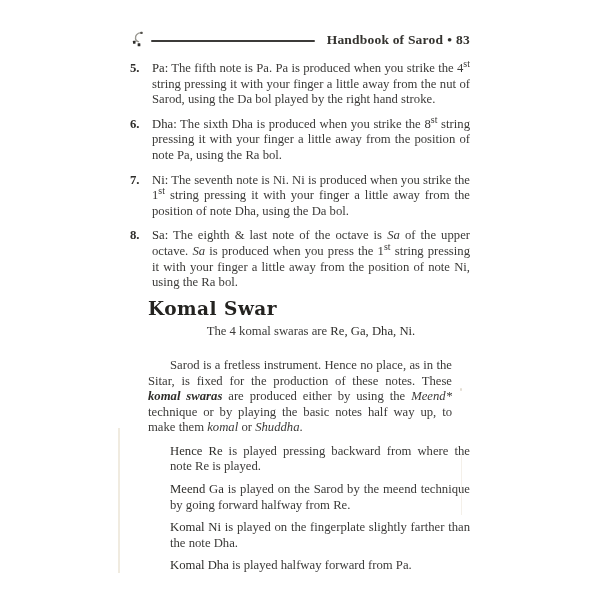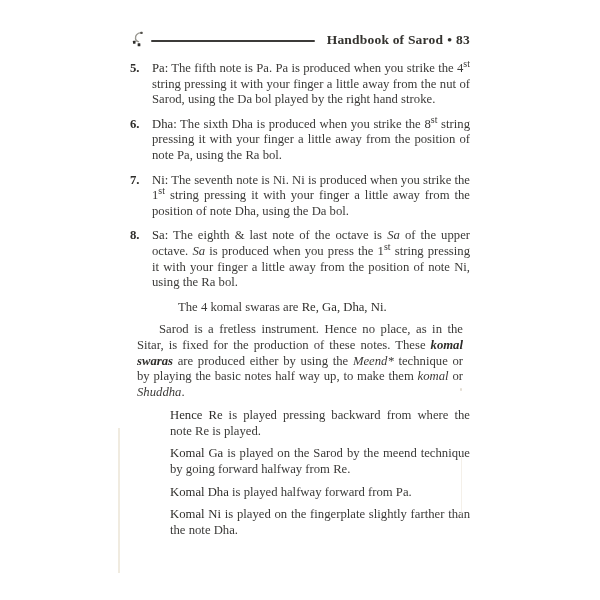"Komal Swar" h2.section-heading { html: none -> <h2>Komal Swar</h2> }
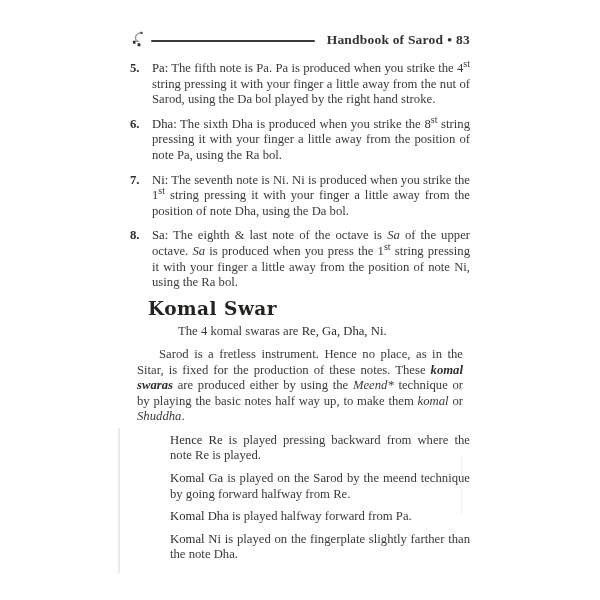"The 4 komal swaras are" .intro { margin: 0 0 7px 48px -> 0 0 7px 22px; text-align: none -> center }
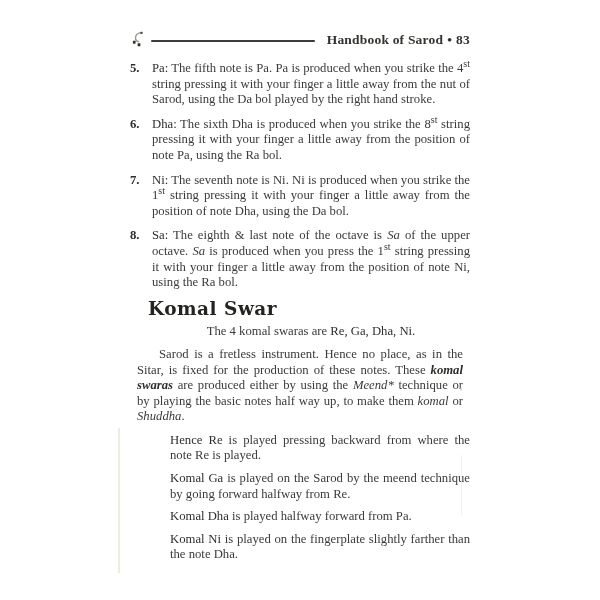"Sarod is a fretless instrument." p { margin: 7px -> 18px }
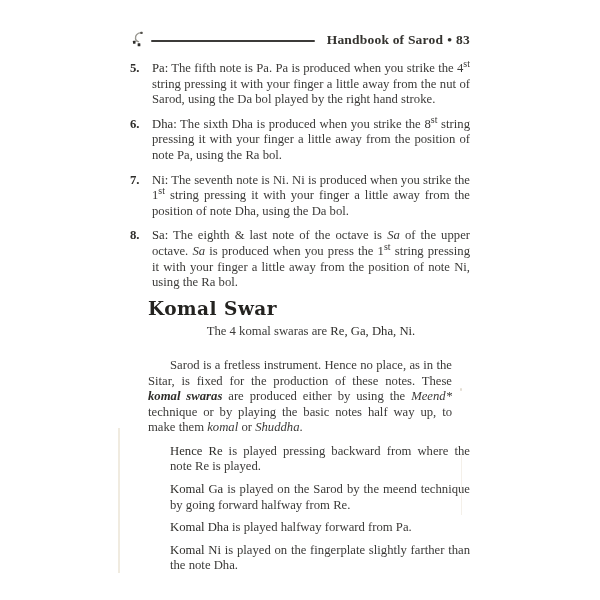"Komal Ga" span.run-b { text: Komal -> Meend }
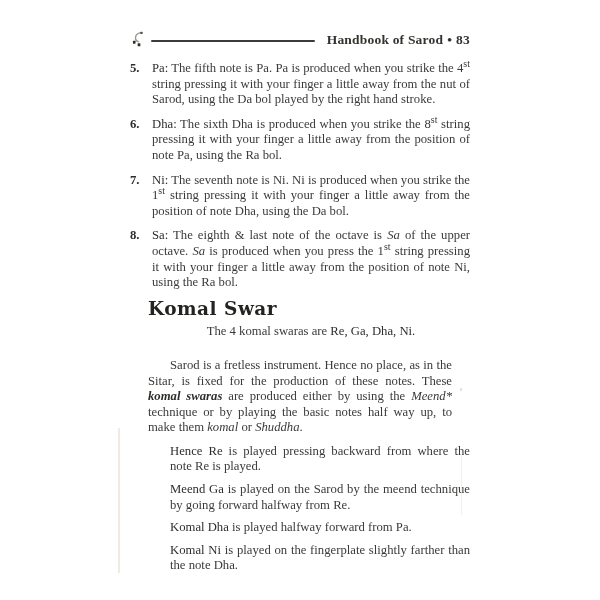"Komal Dha is played halfway" p.komal-para { order: before "Komal Ni is played on" -> after "Komal Ni is played on" }
